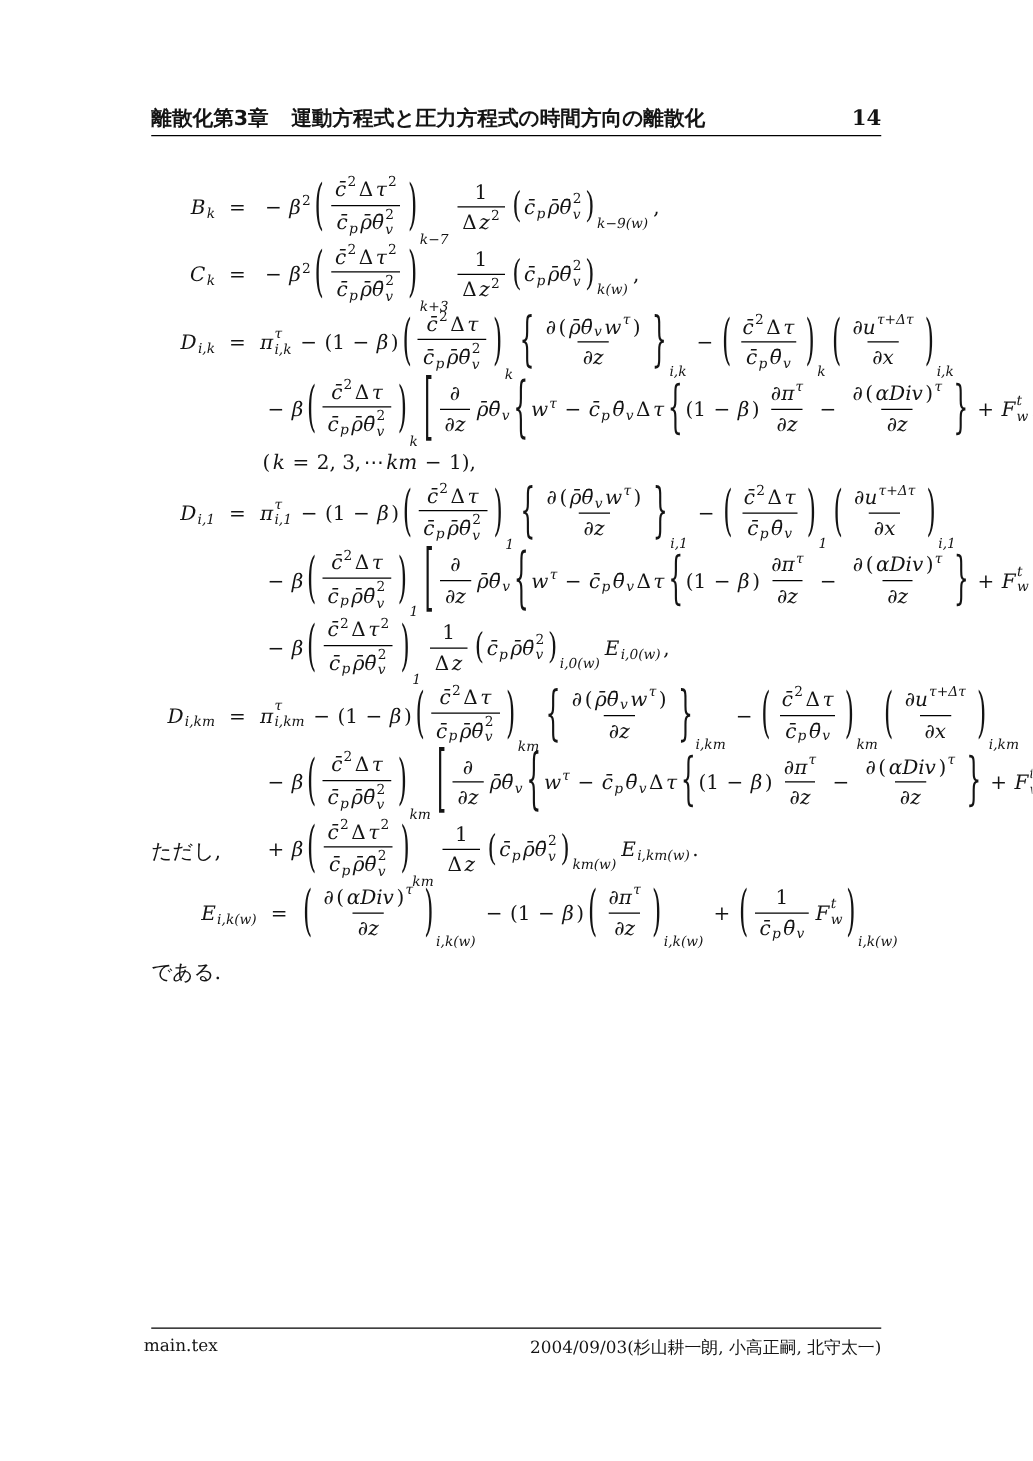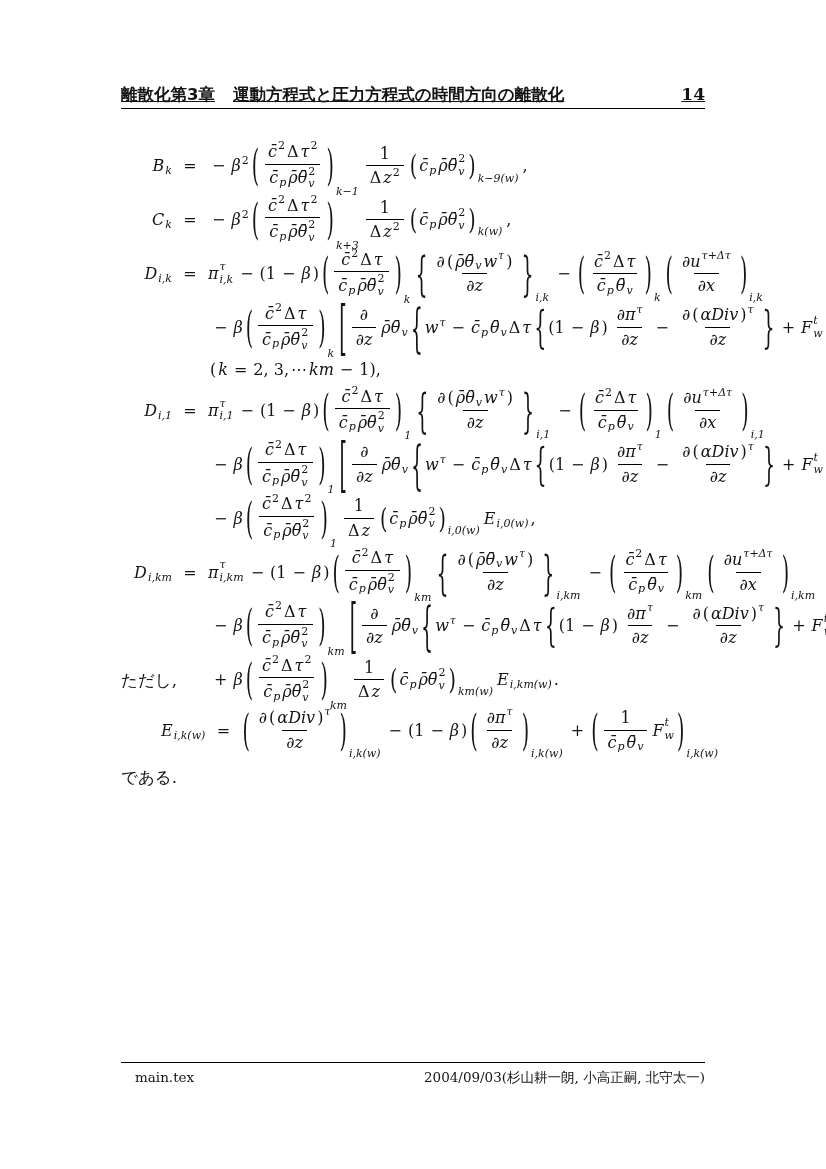"離散化" .header { text-decoration: underline -> none }
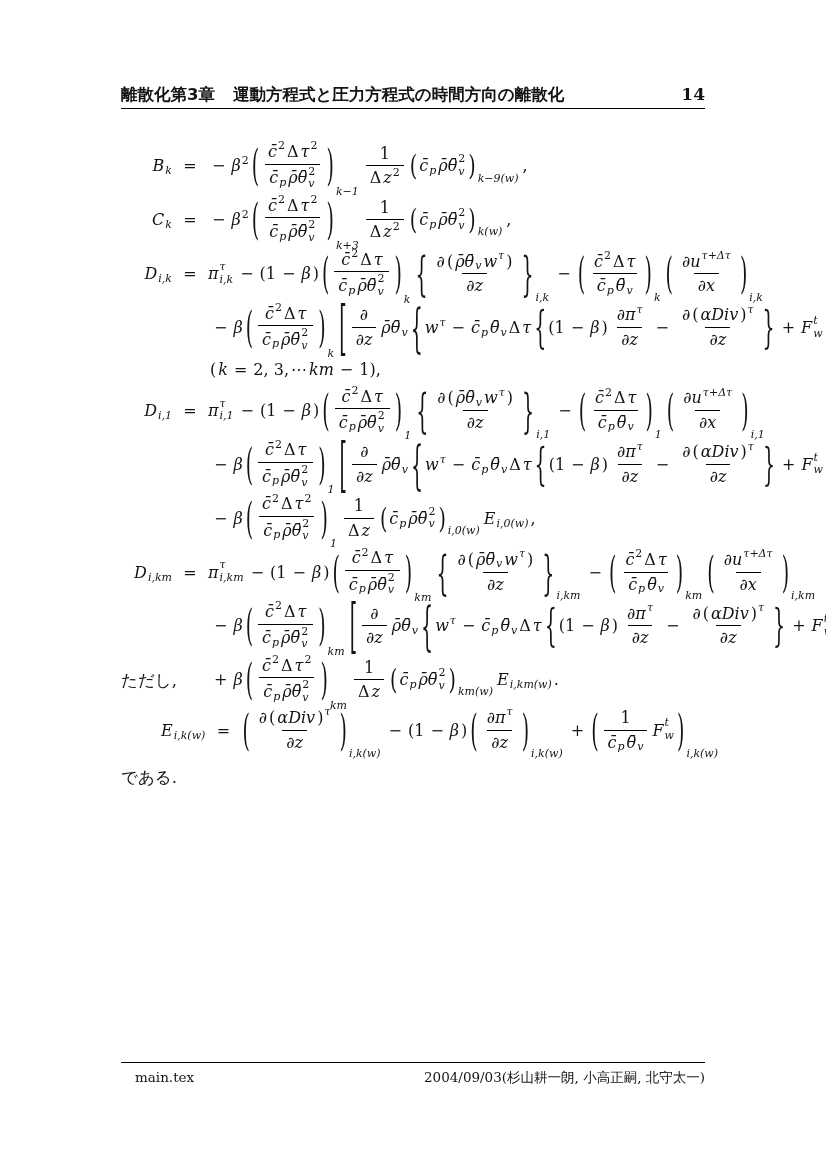"k−1" span.mfsb { text: 1 -> 7 }
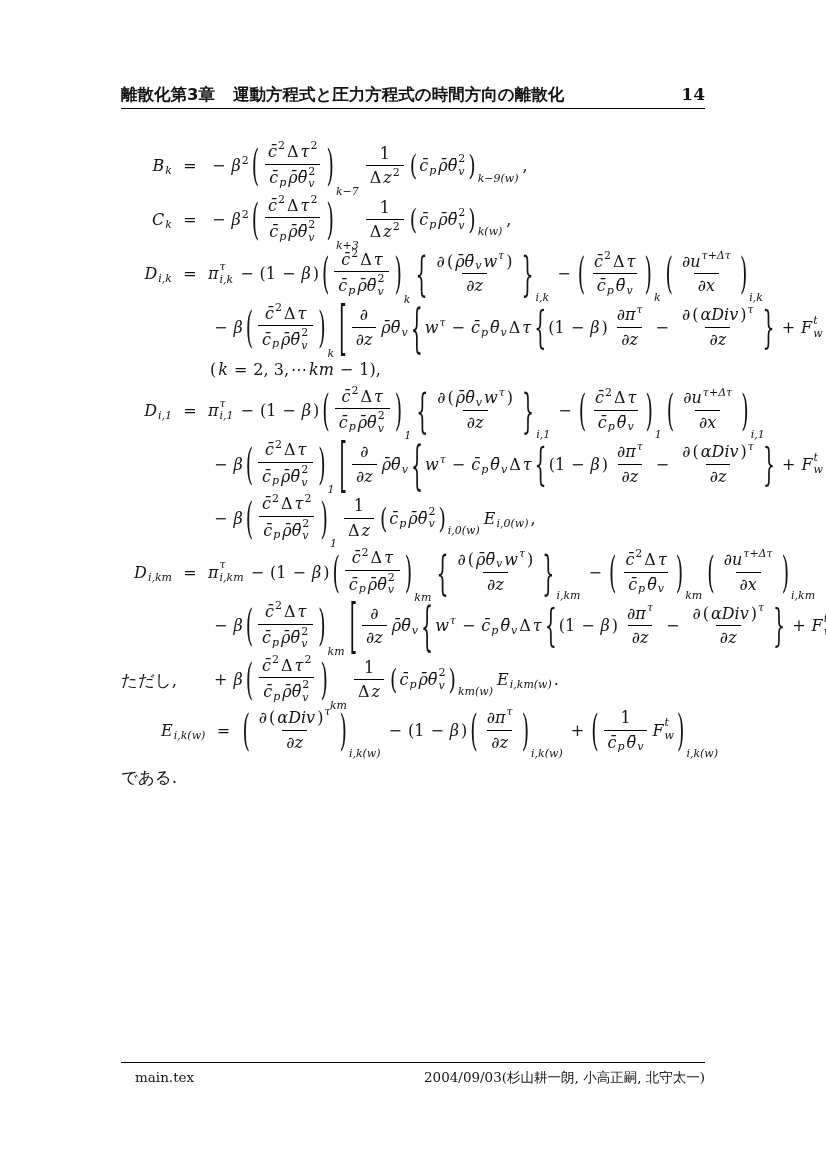"main.tex" .f-left { left: 135px -> 115px }
